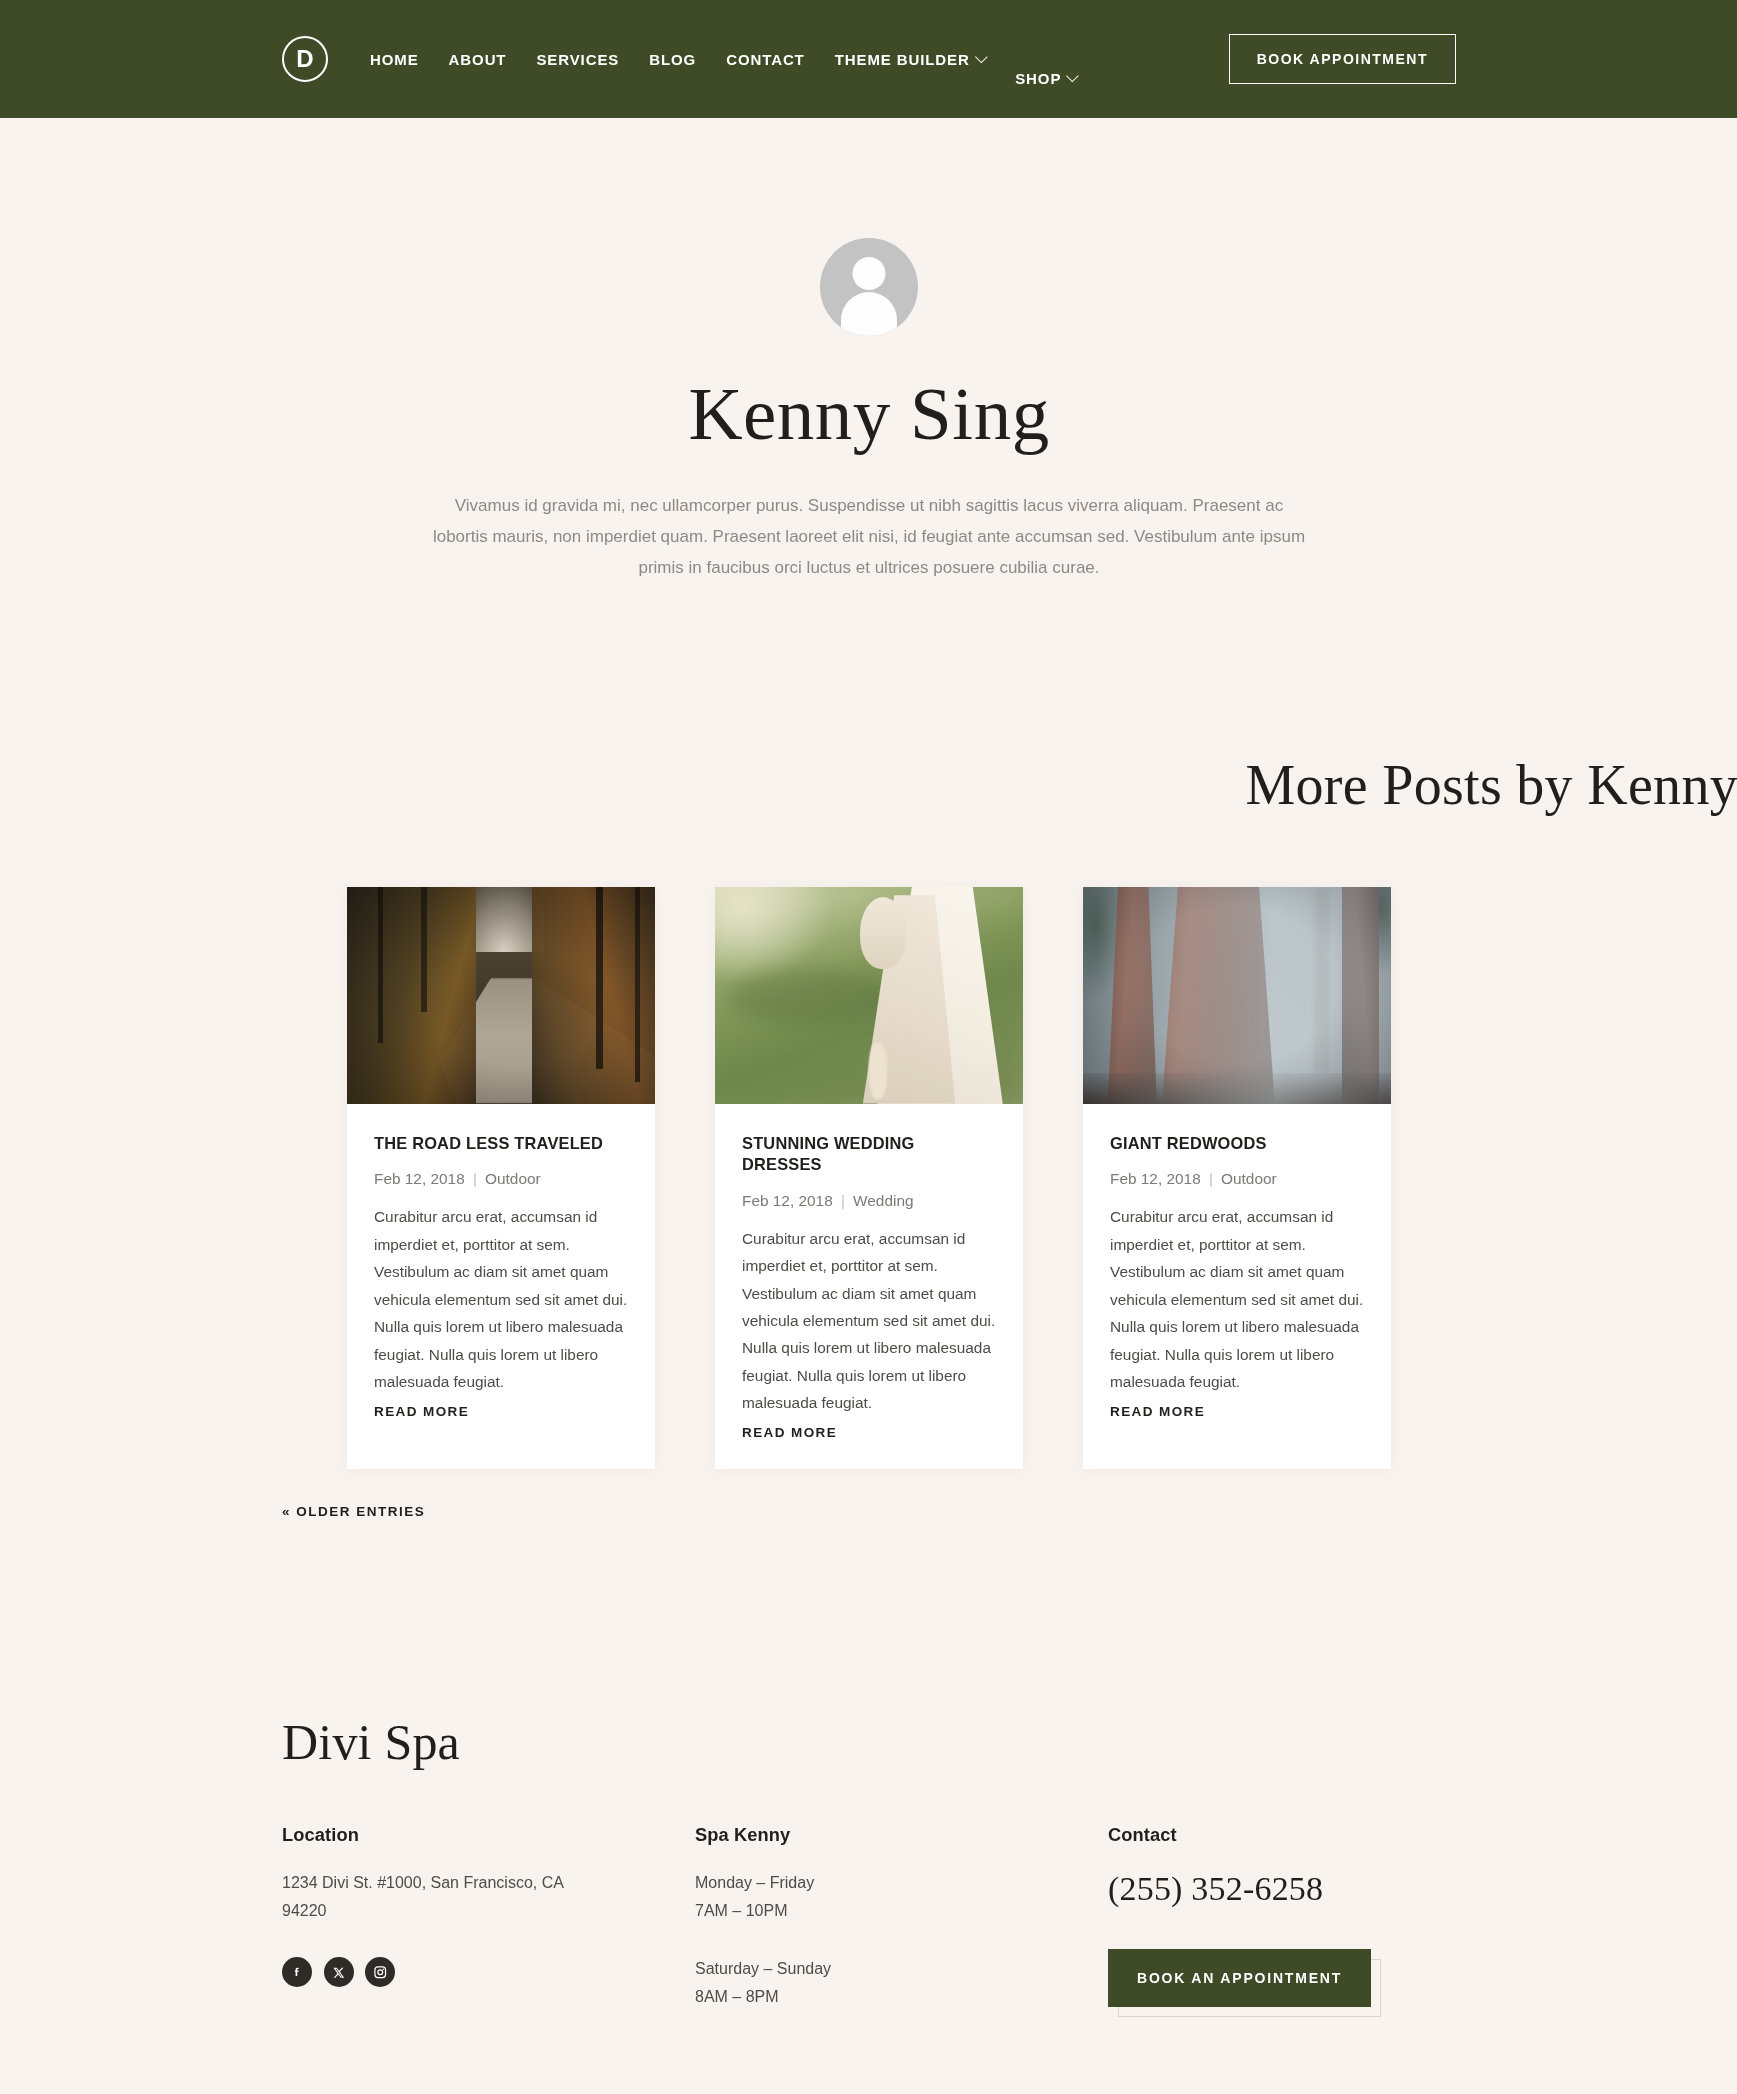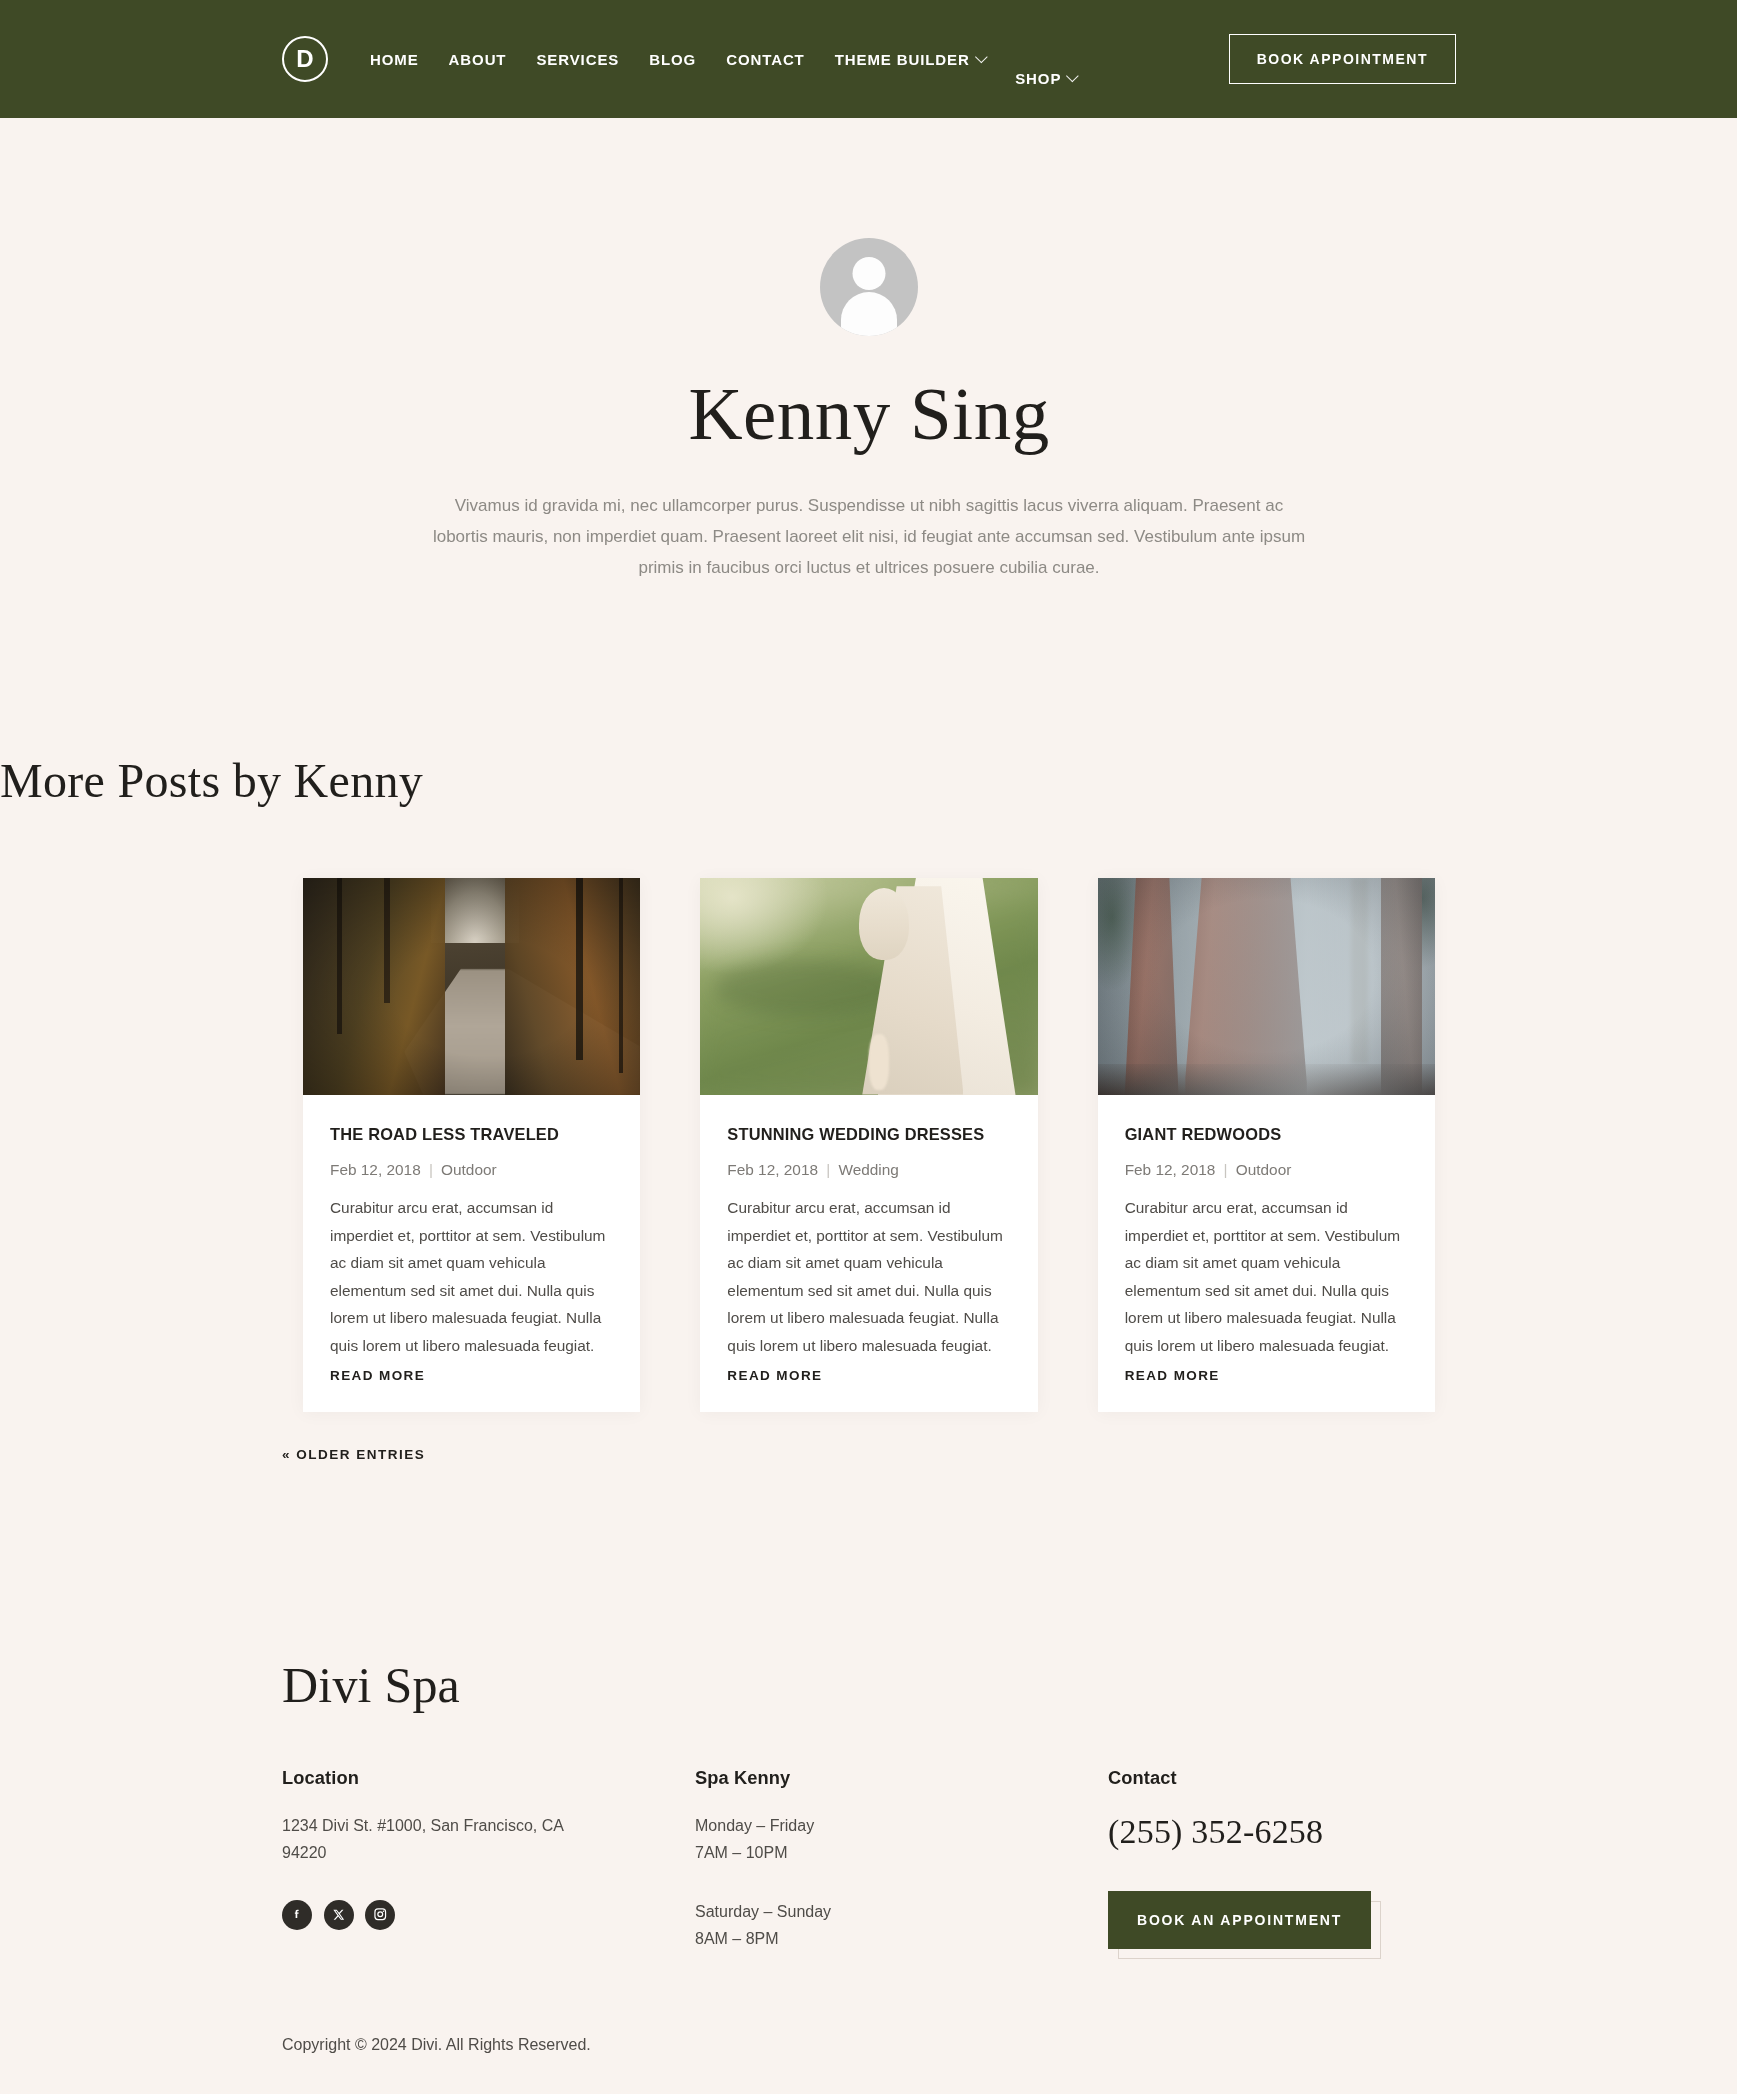"More Posts by Kenny" .posts-heading { font-size: 48px -> 56px; text-align: left -> right }
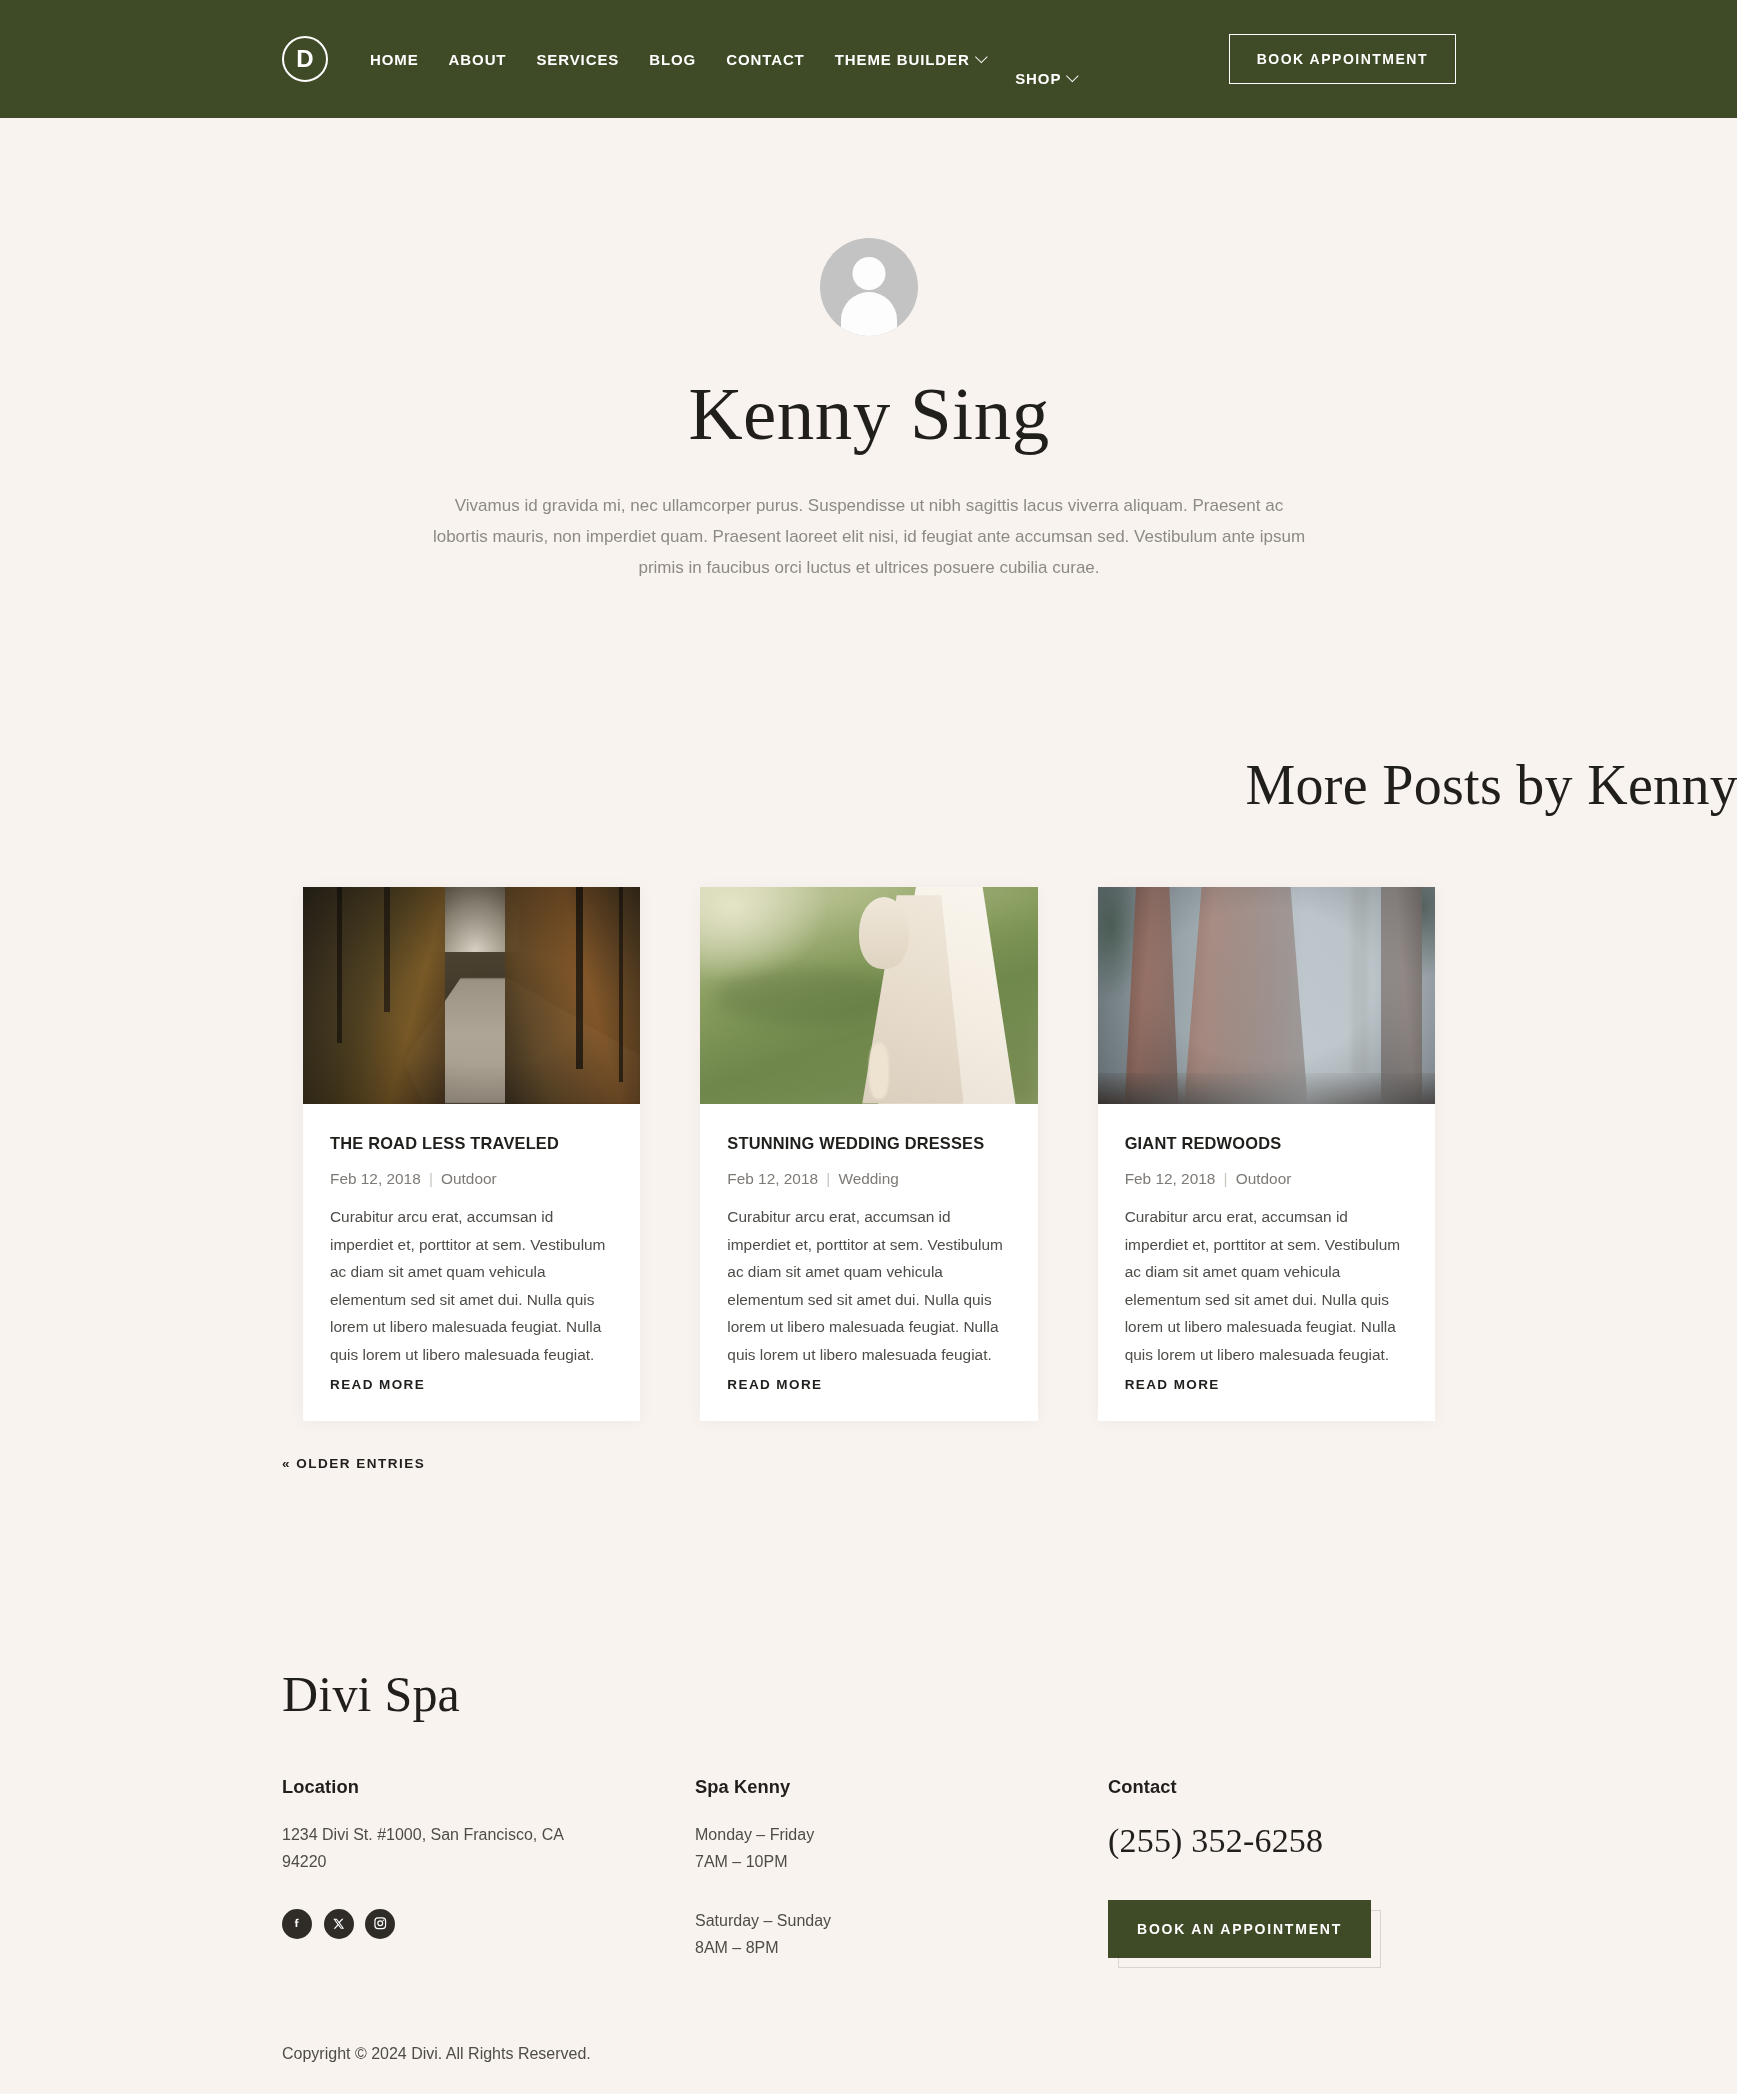"THE ROAD LESS TRAVELED" .posts-grid { width: 1132px -> 1044px }
